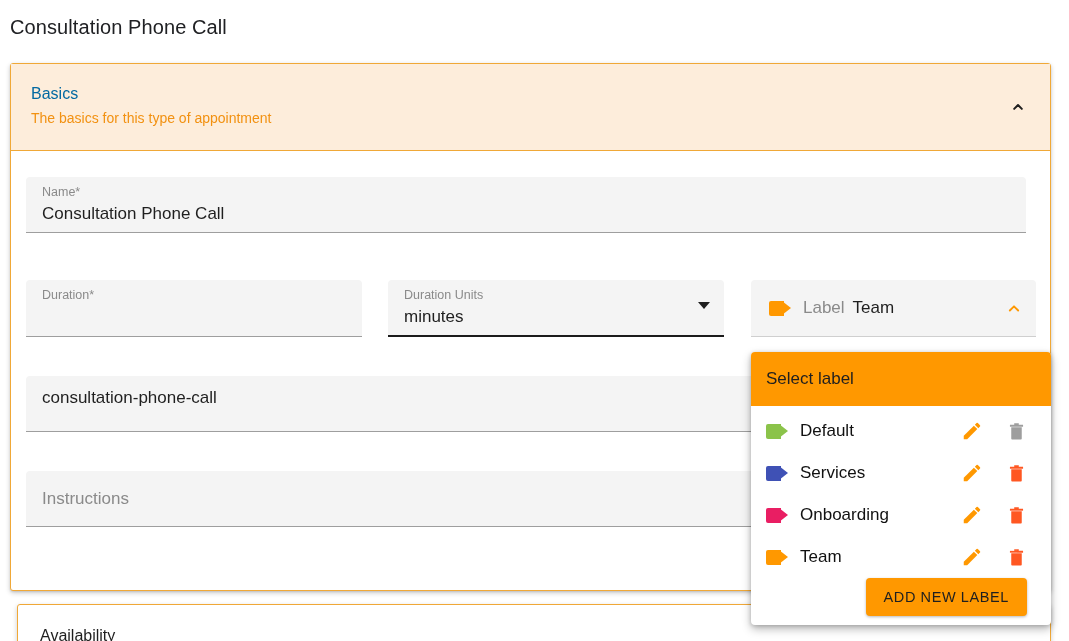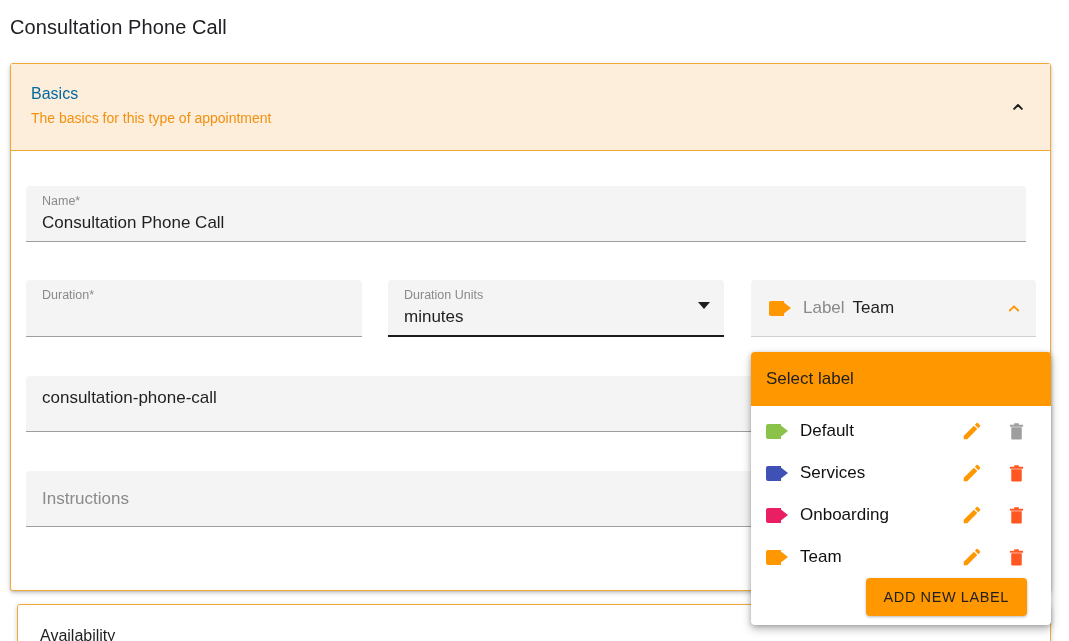"Name*" #field-name { top: 186px -> 177px }
